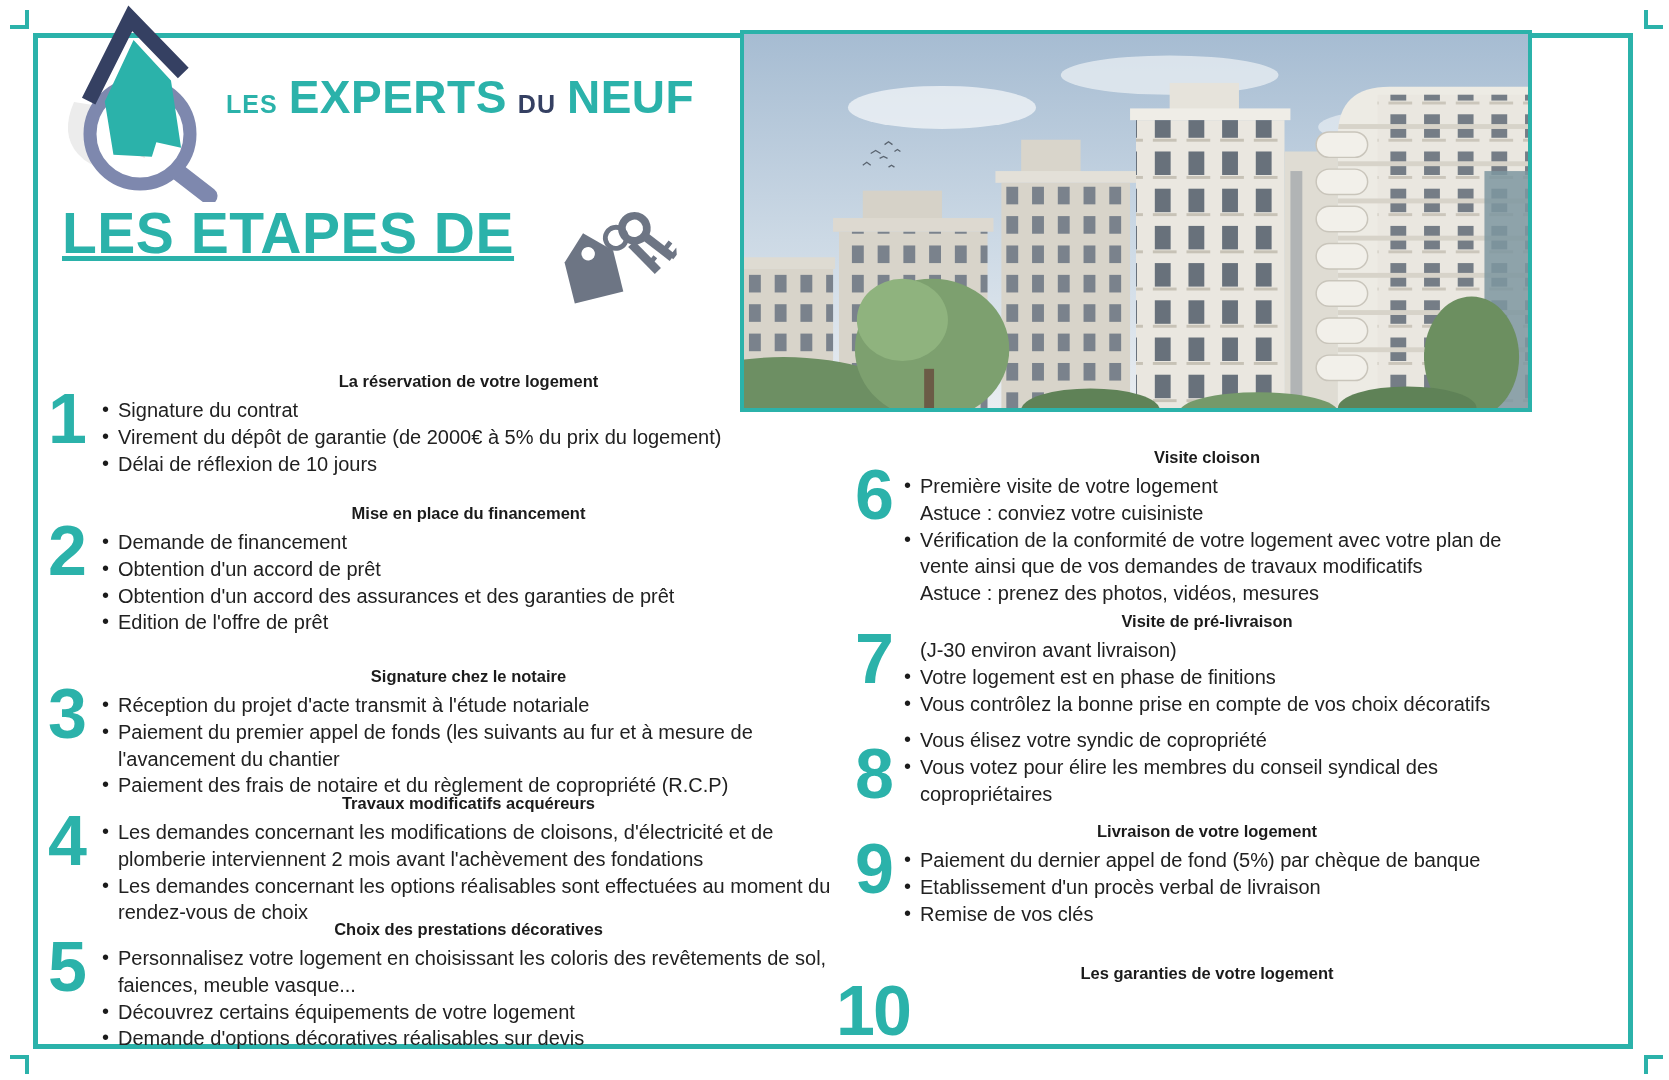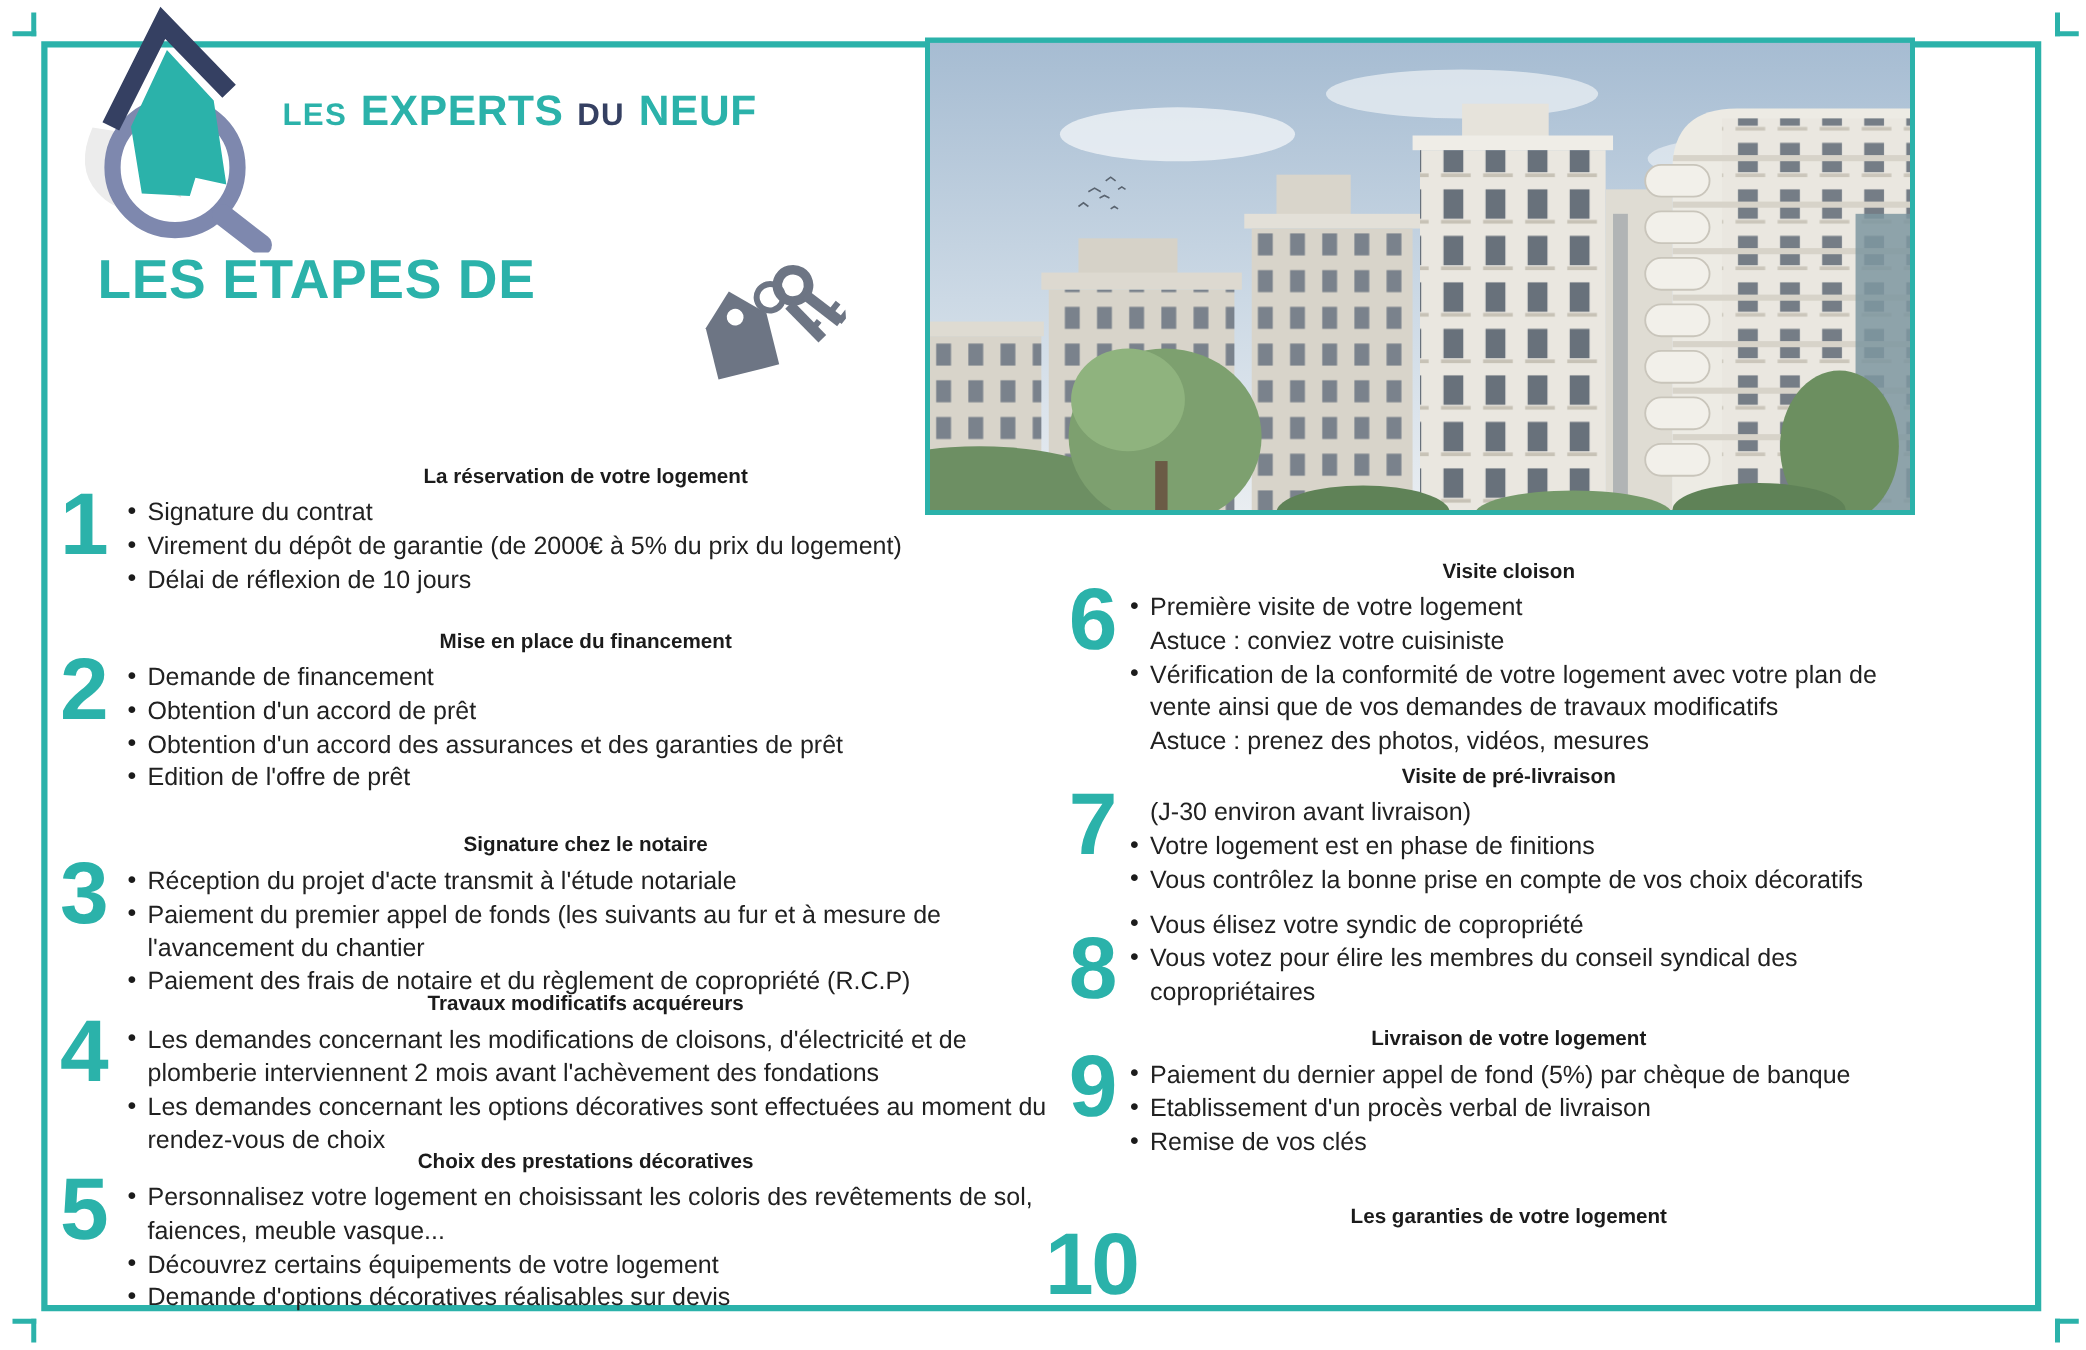"EXPERTS" .logo-bg { font-size: 34px -> 46px }
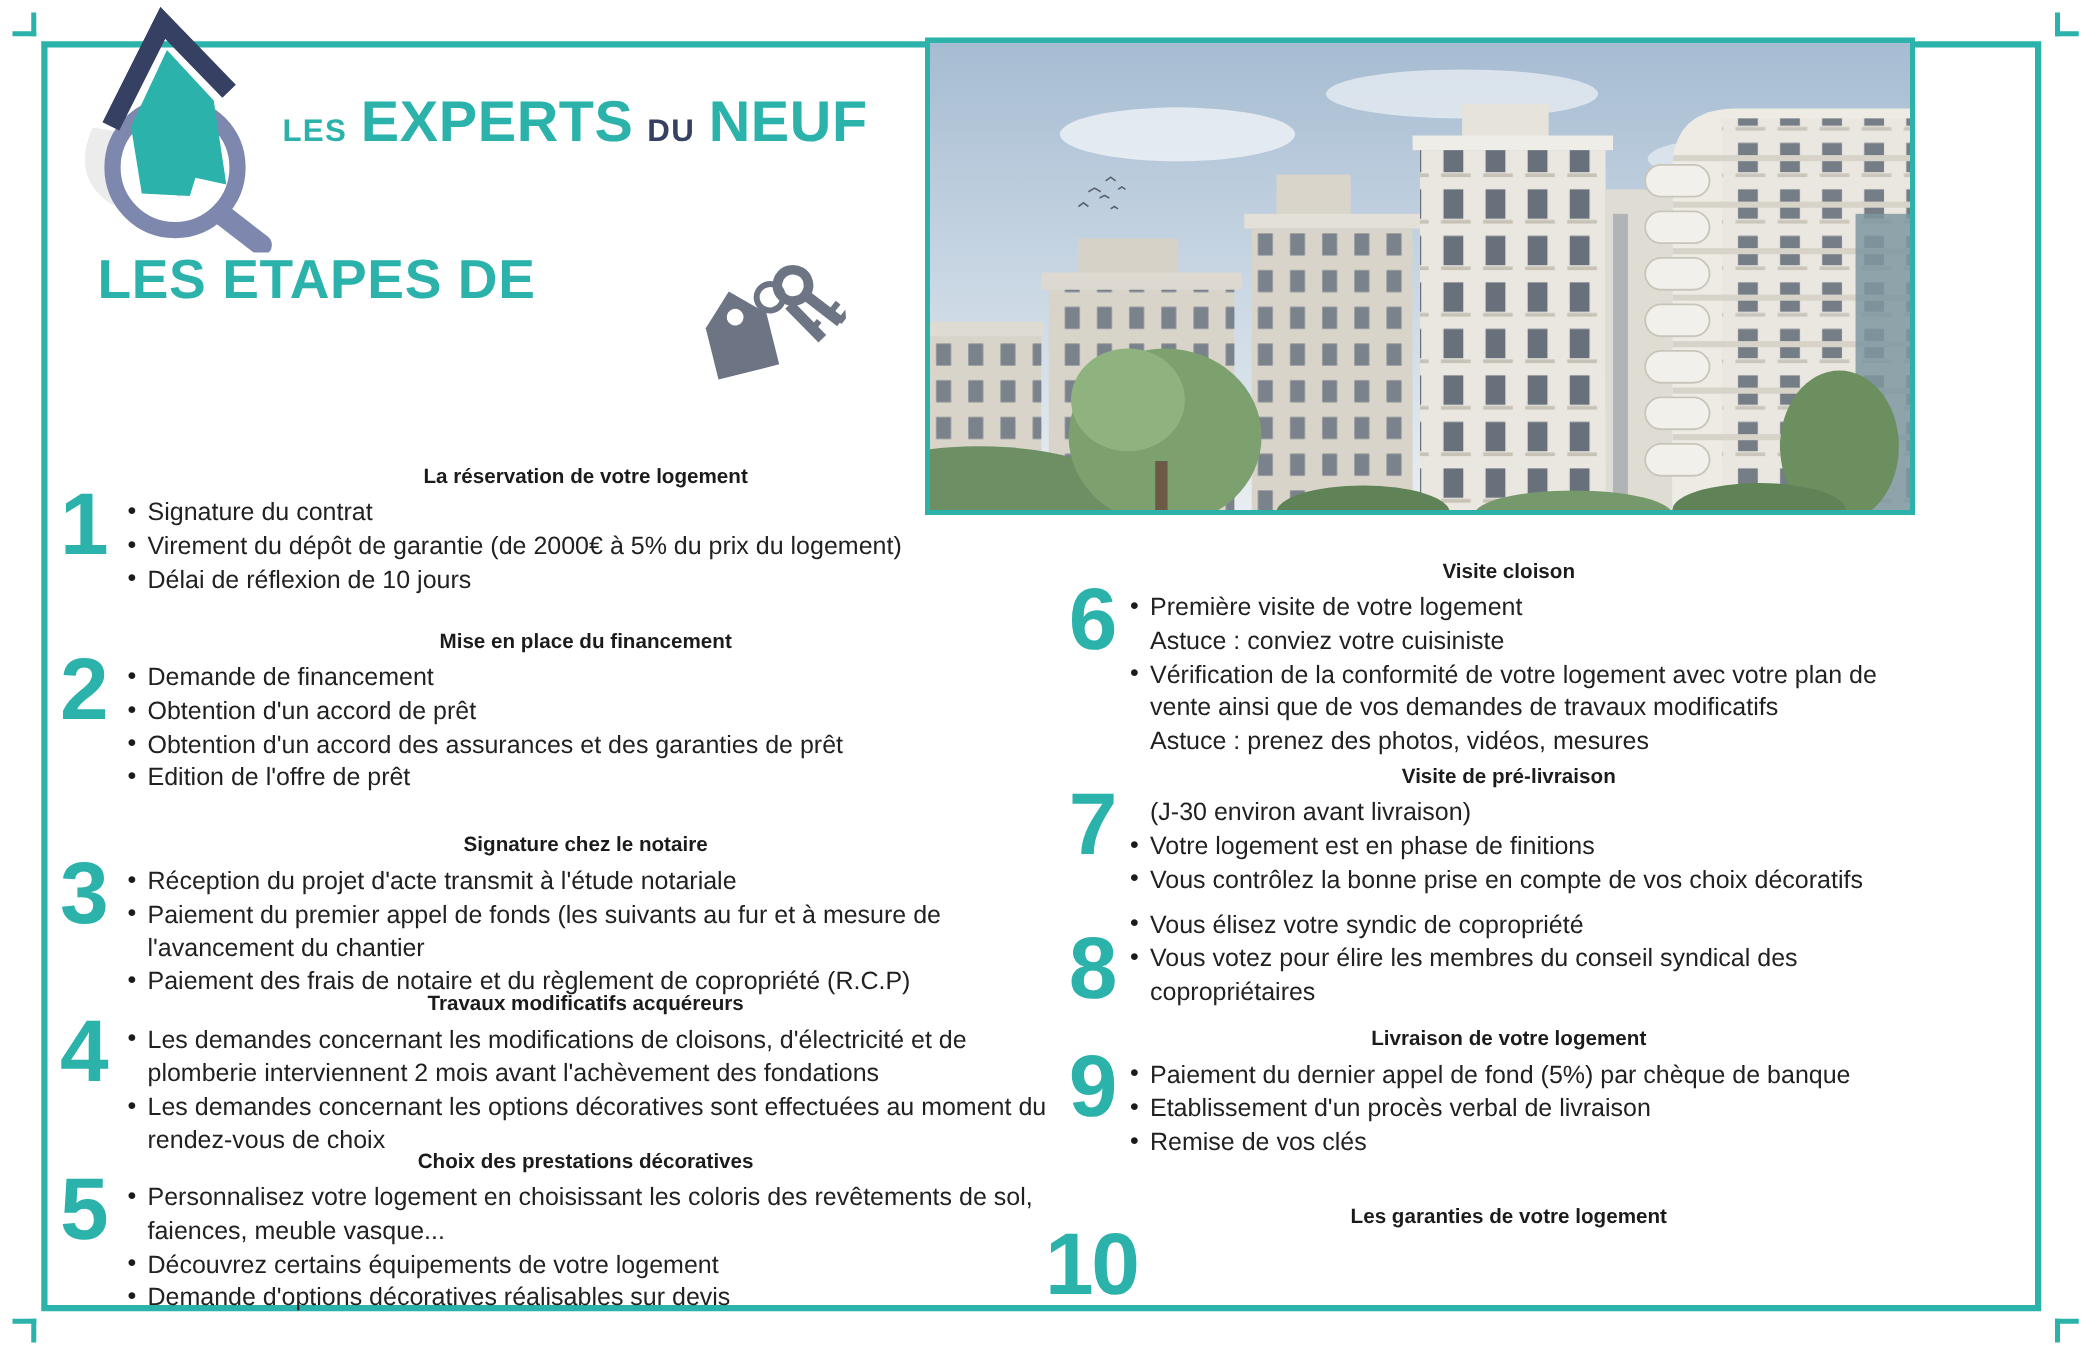"LES ETAPES DE" .main-title { font-size: 44px -> 57px; left: 78px -> 62px; text-decoration: none -> underline }
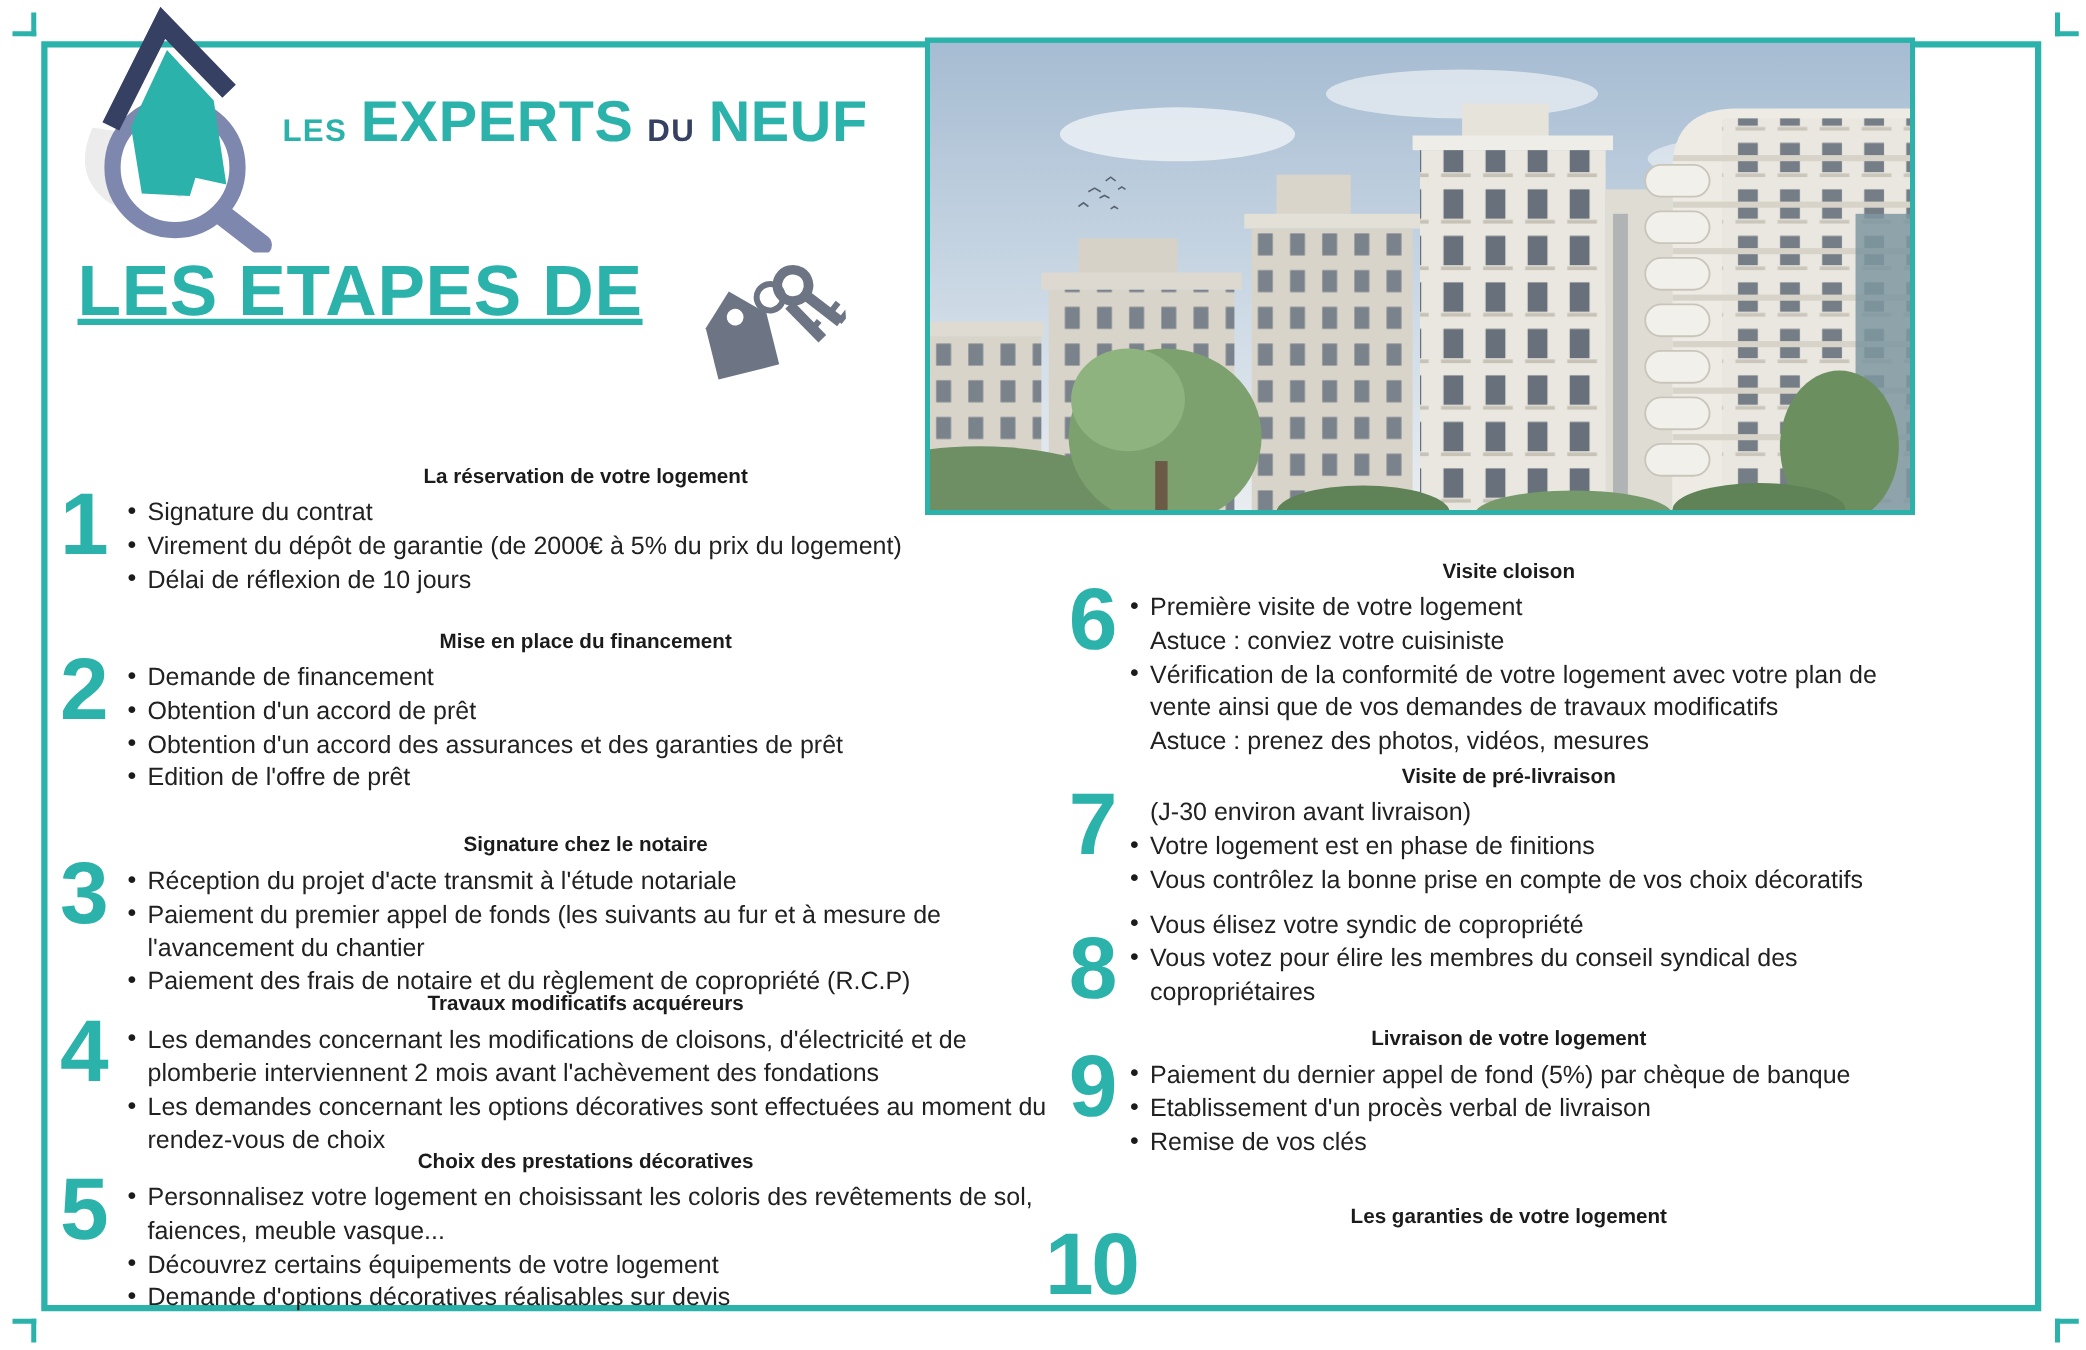"Les demandes concernant les options" div.item { text: décoratives -> réalisables }
